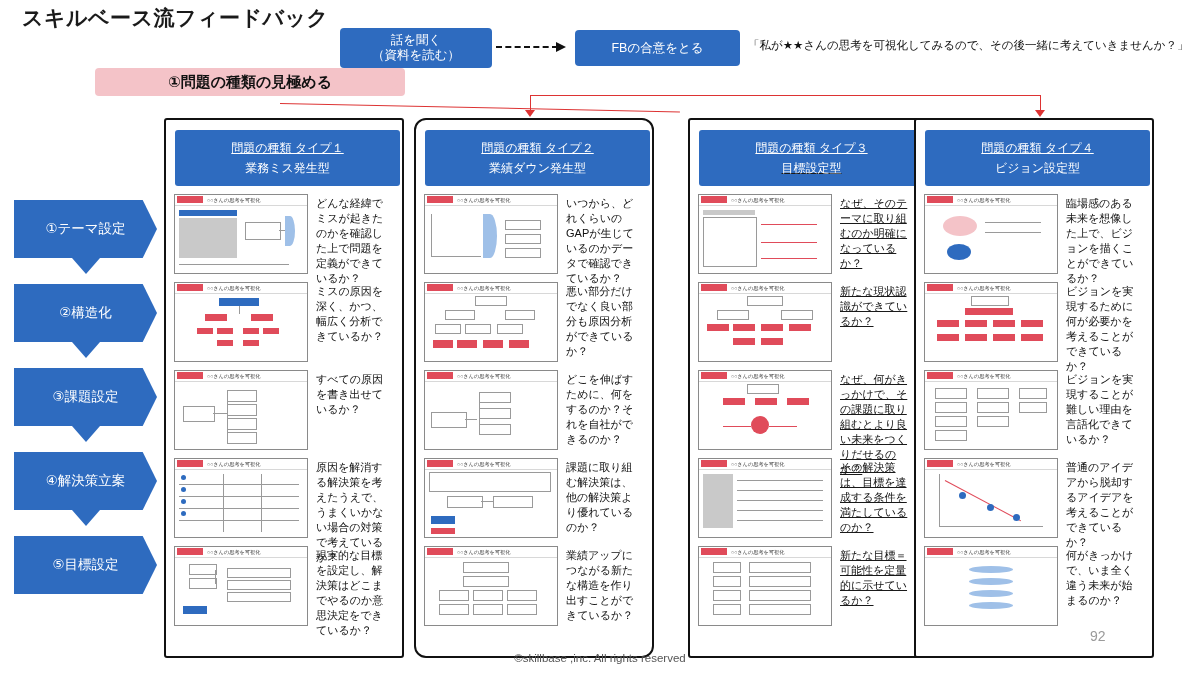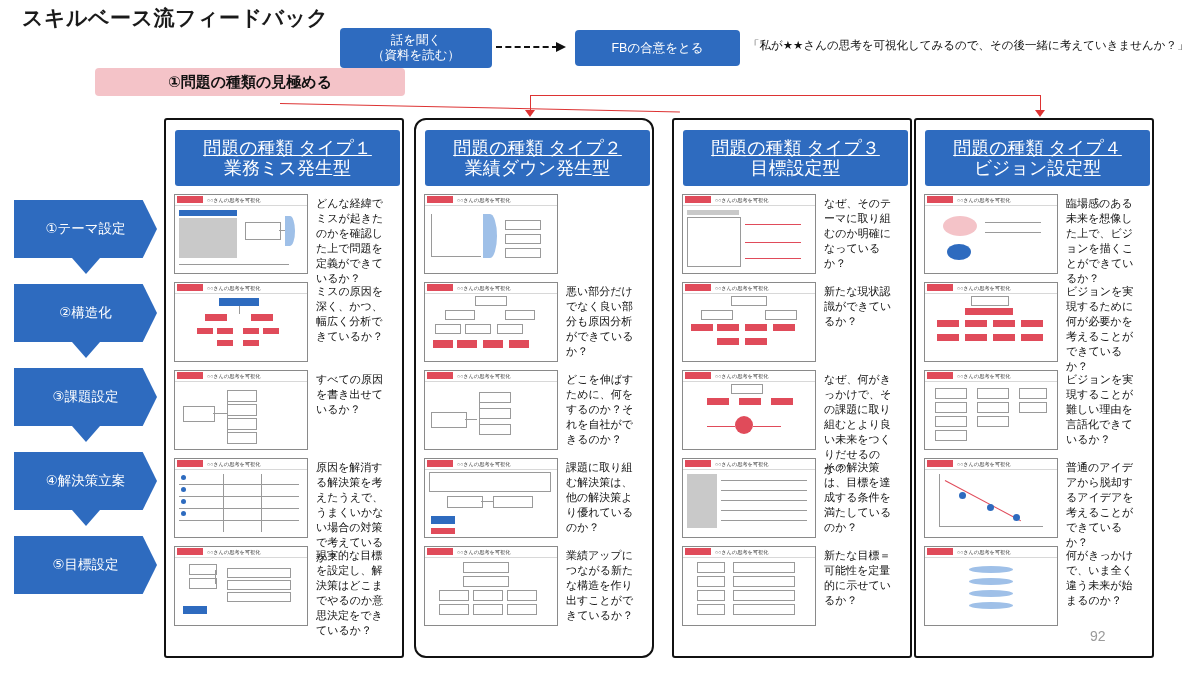"問題の種類 タイプ１" .col-head { font-size: 18px -> 12px }
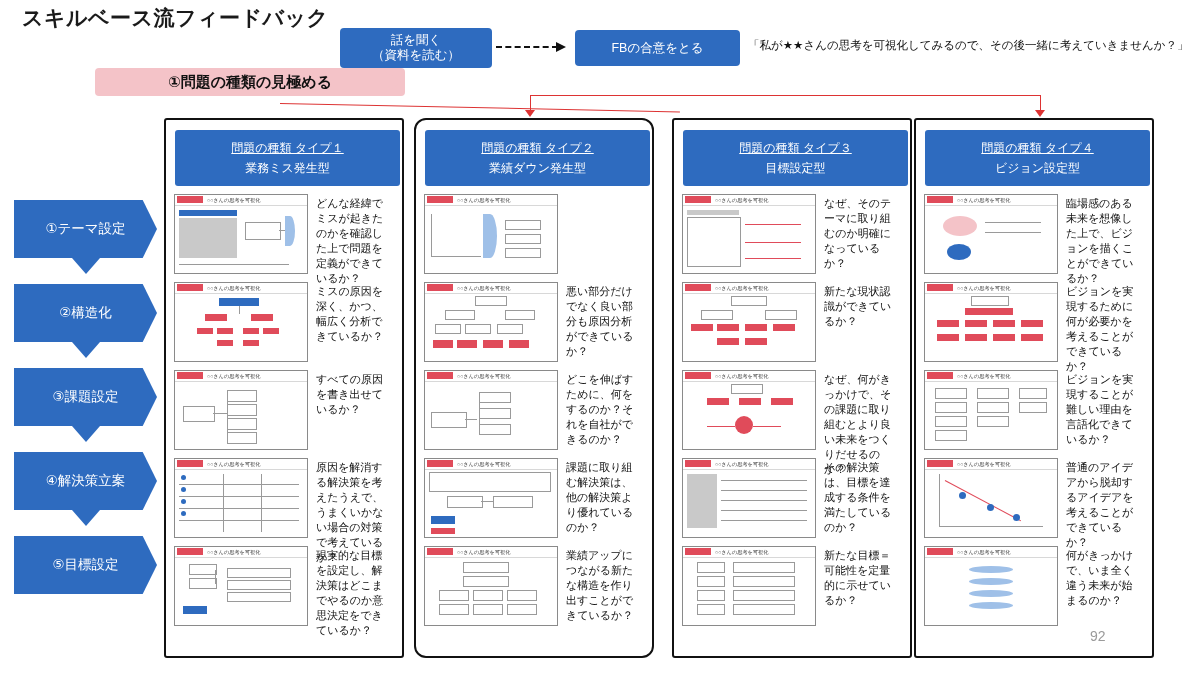"問題の種類 タイプ３" .col.c2 { left: 508px -> 524px; text-decoration: none -> underline }
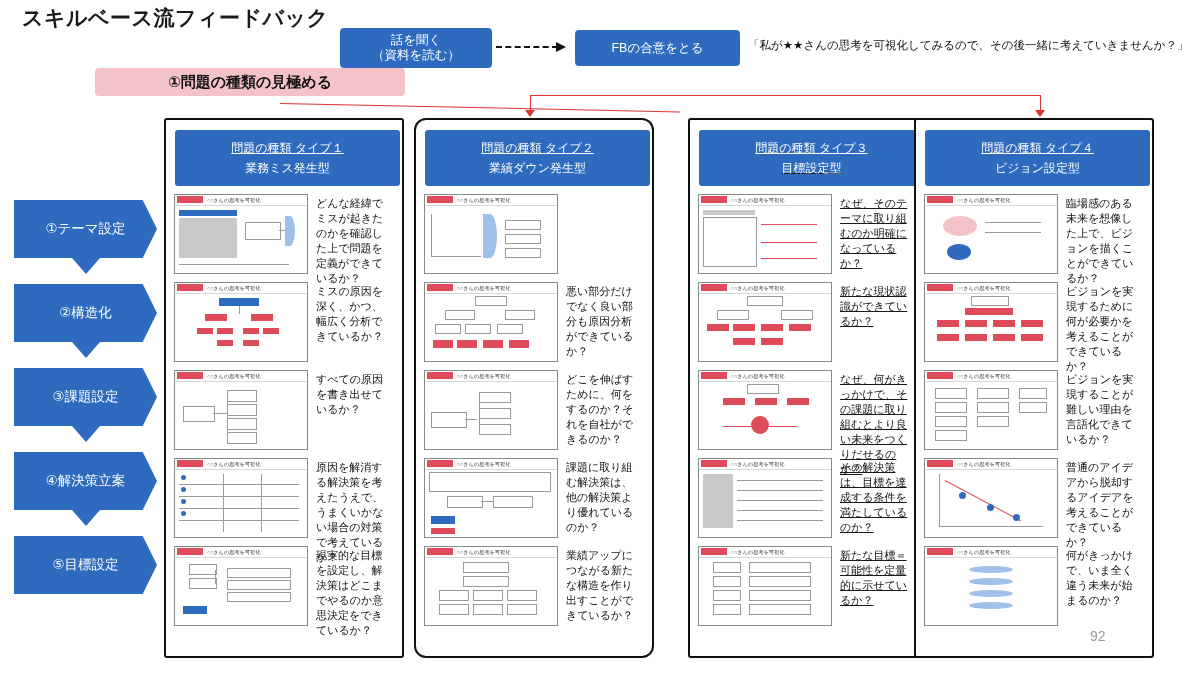"いつから、どれくらいのGAPが生じているのかデータで確認できているか？" div.qtext { html: none -> <div>いつから、どれくらいのGAPが生じているのかデータで確認できているか？</div> }
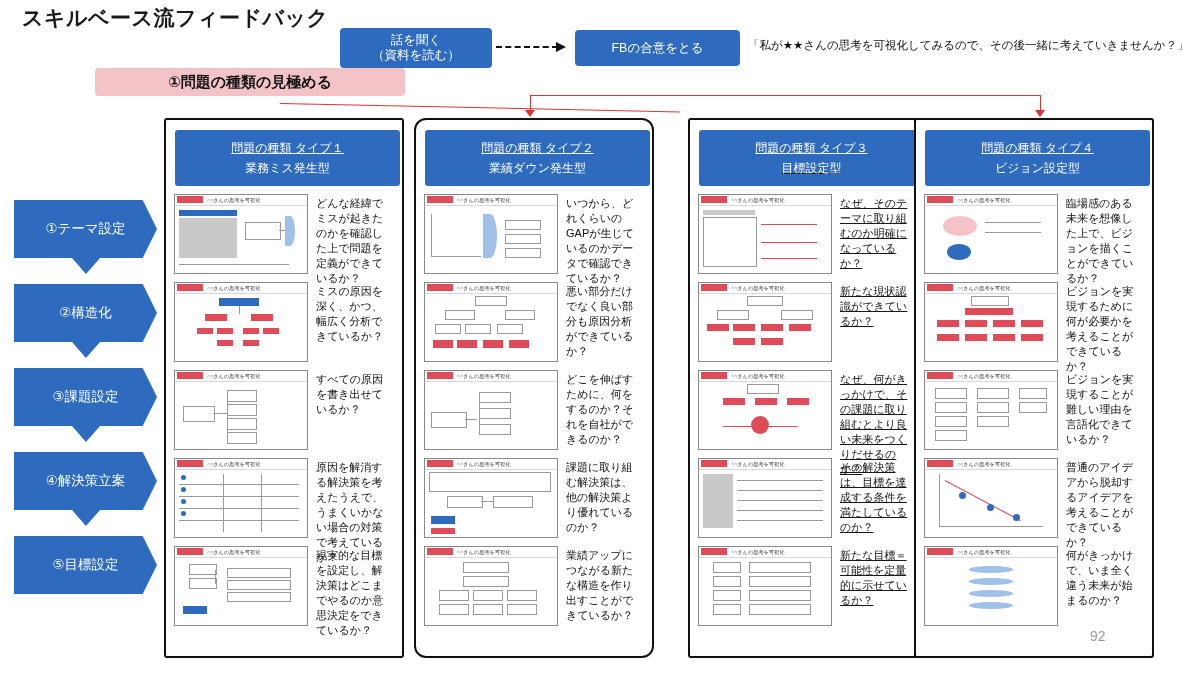"©skillbase ,inc. All rights reserved" div.footer { html: none -> <div>©skillbase ,inc. All rights reserved</div> }
